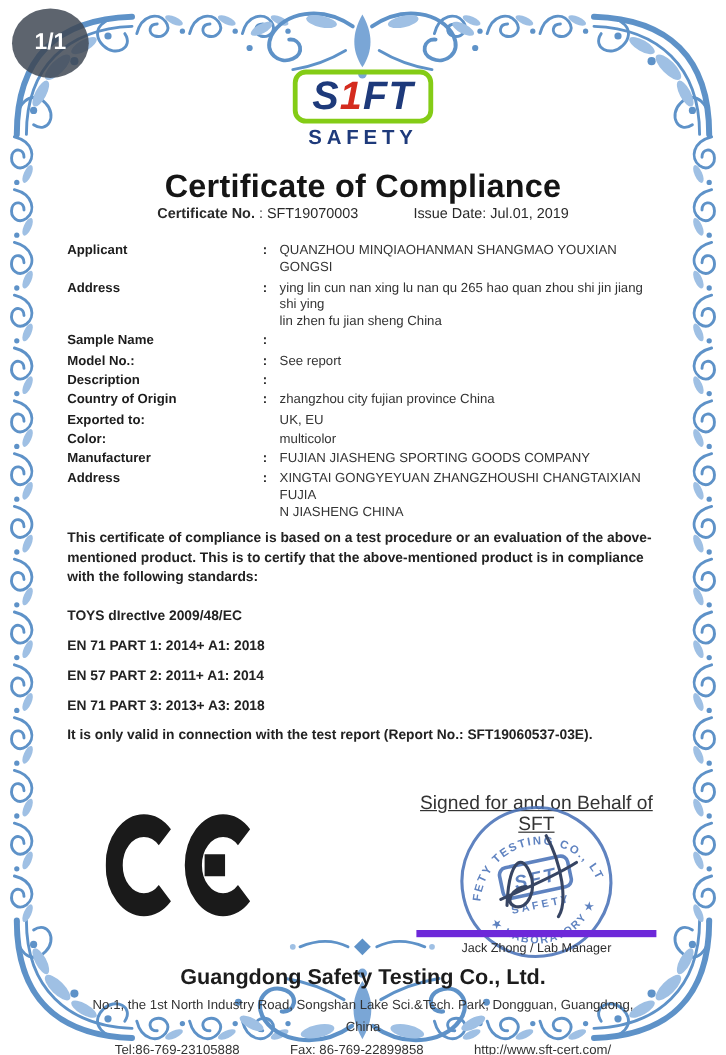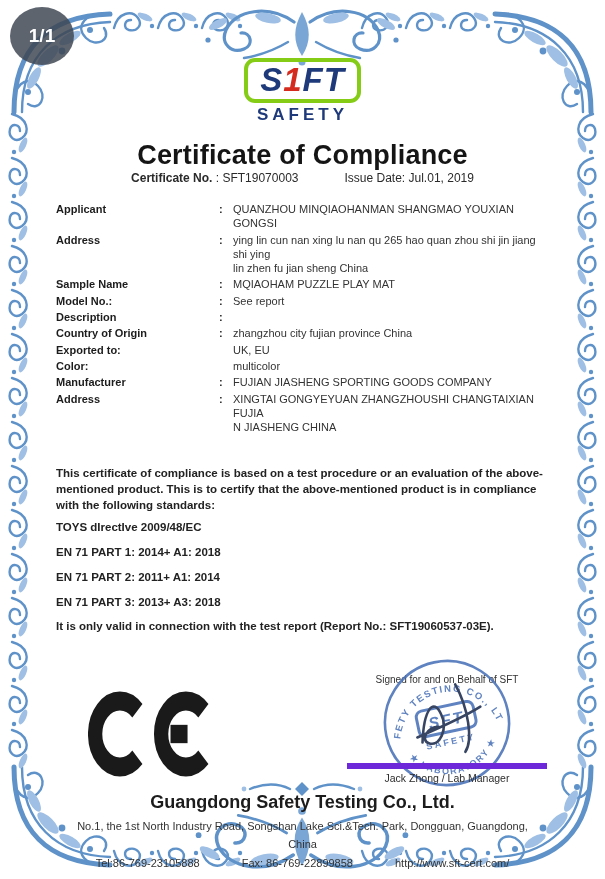"MQIAOHAM PUZZLE PLAY MAT" div.dvalue { html: <div>MQIAOHAM PUZZLE PLAY MAT</div> -> none }
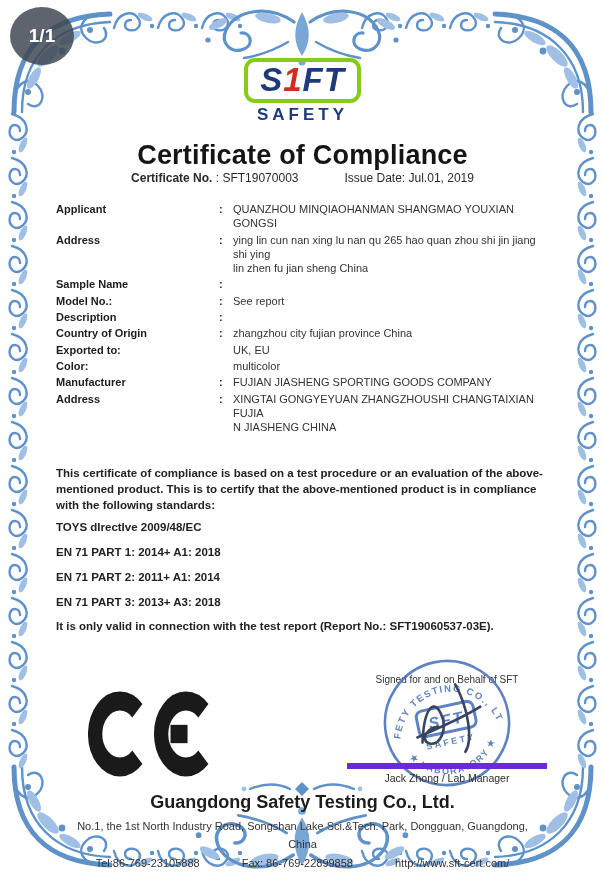"This certificate of compliance is" .statement { margin-top: 32px -> 8px }
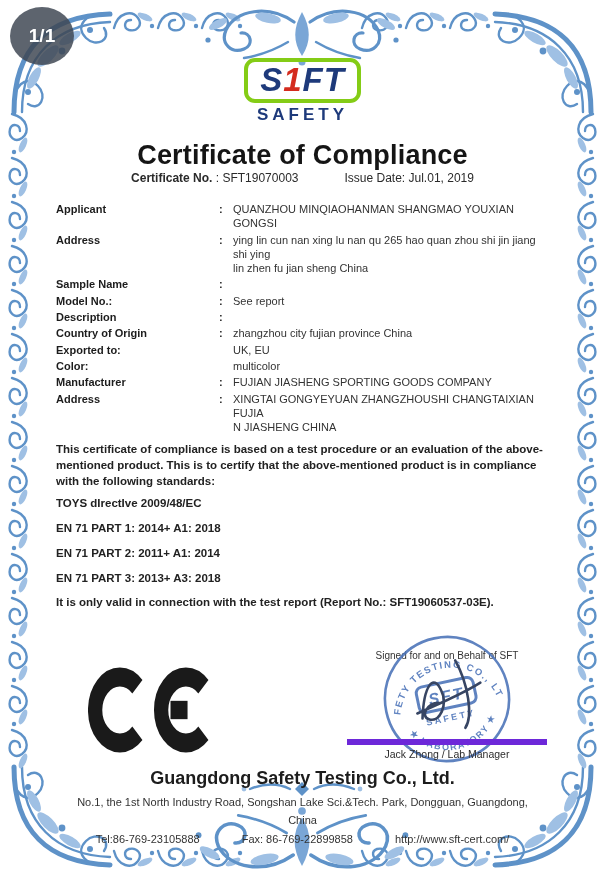"TOYS dIrectIve 2009/48/EC" .std { margin-top: 7px -> 18px }
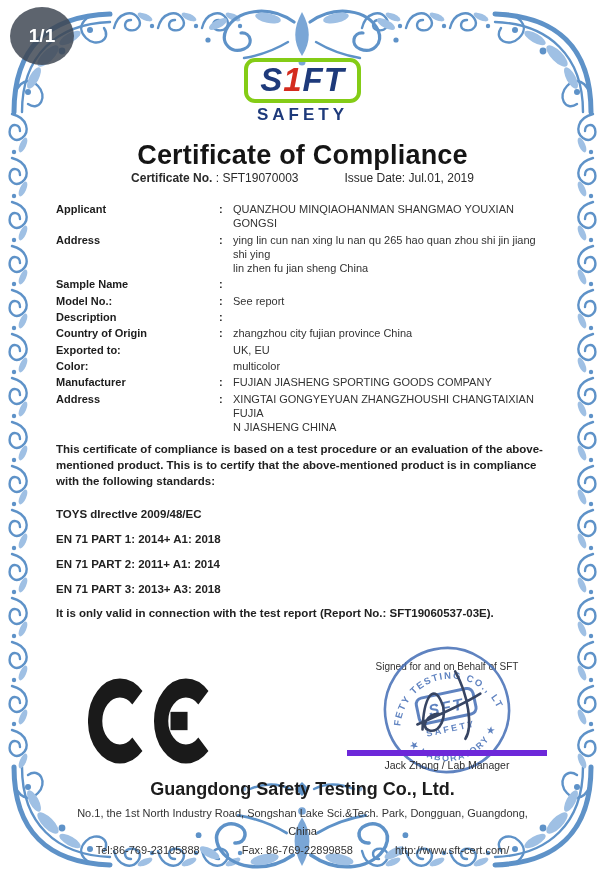"EN 71 PART 2: 2011+" div.std { text: 71 -> 57 }
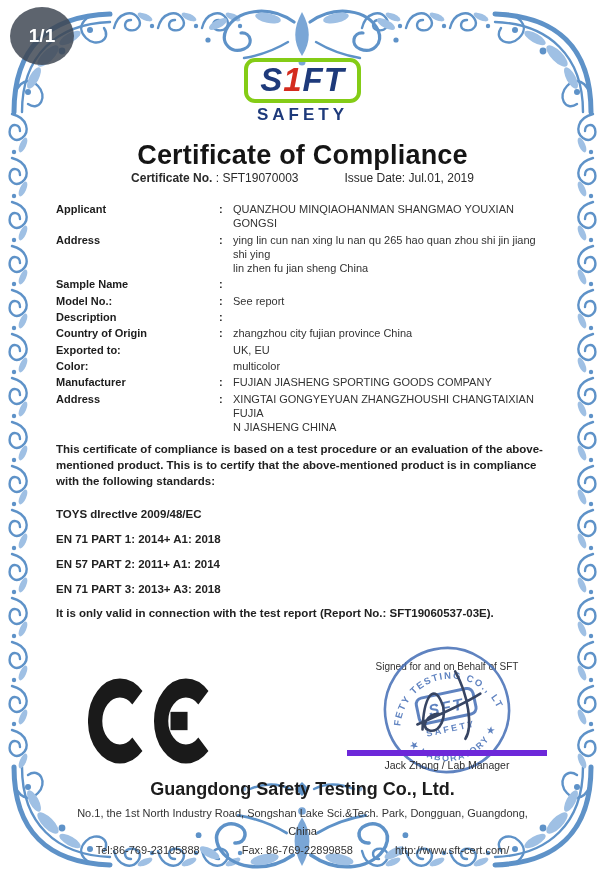"Signed for and on Behalf" .signed-for { font-size: 10px -> 16px; text-decoration: none -> underline }
